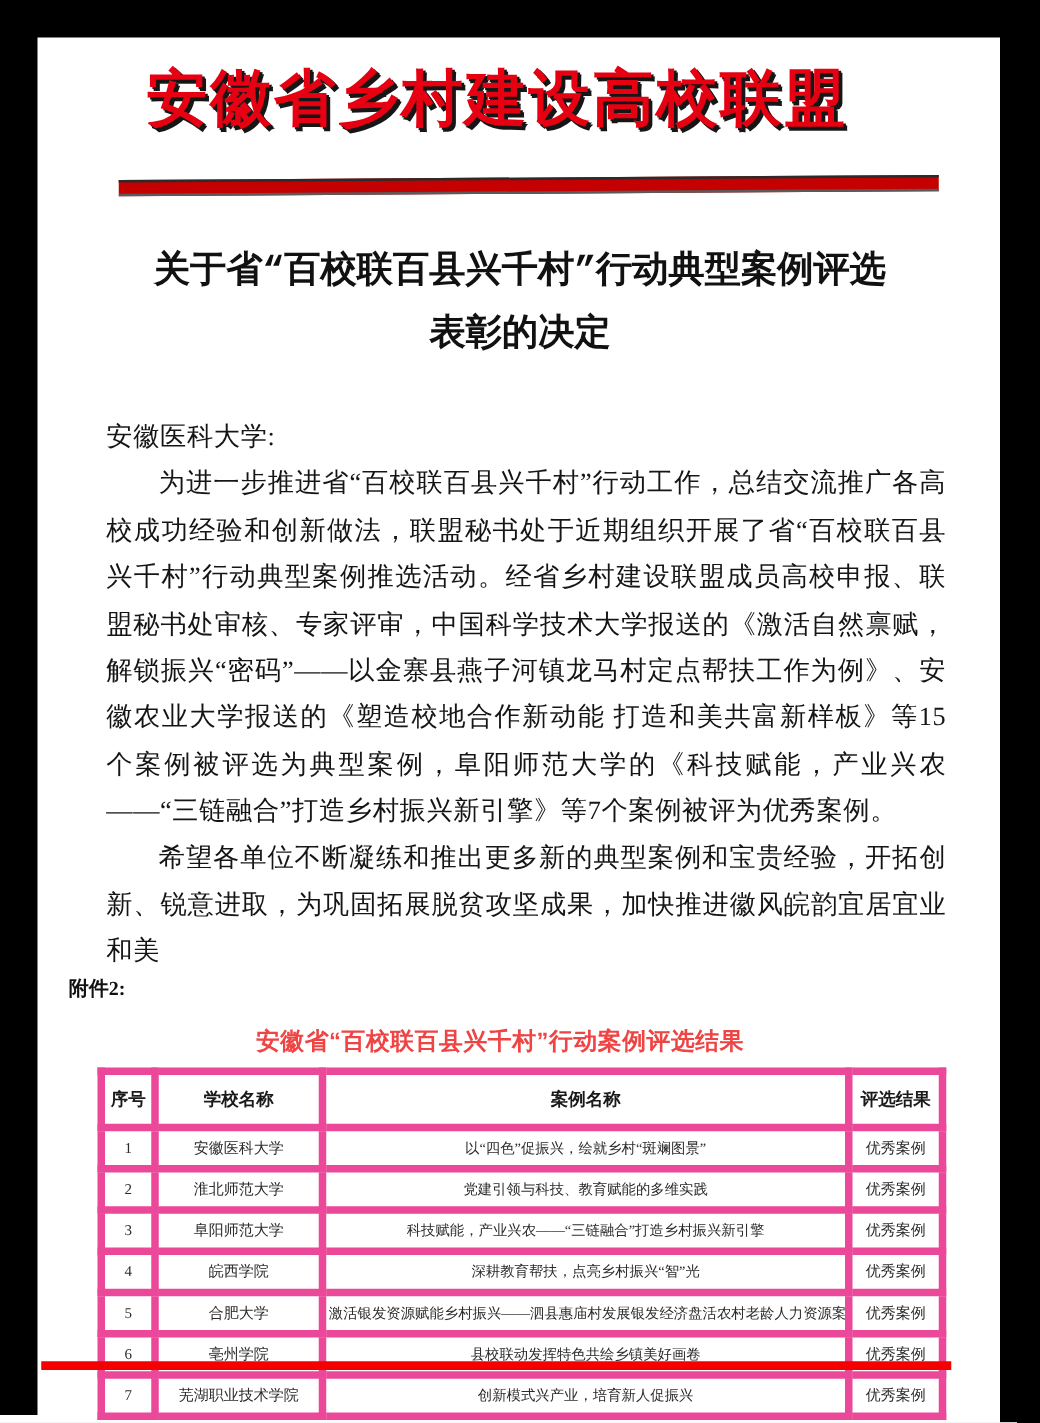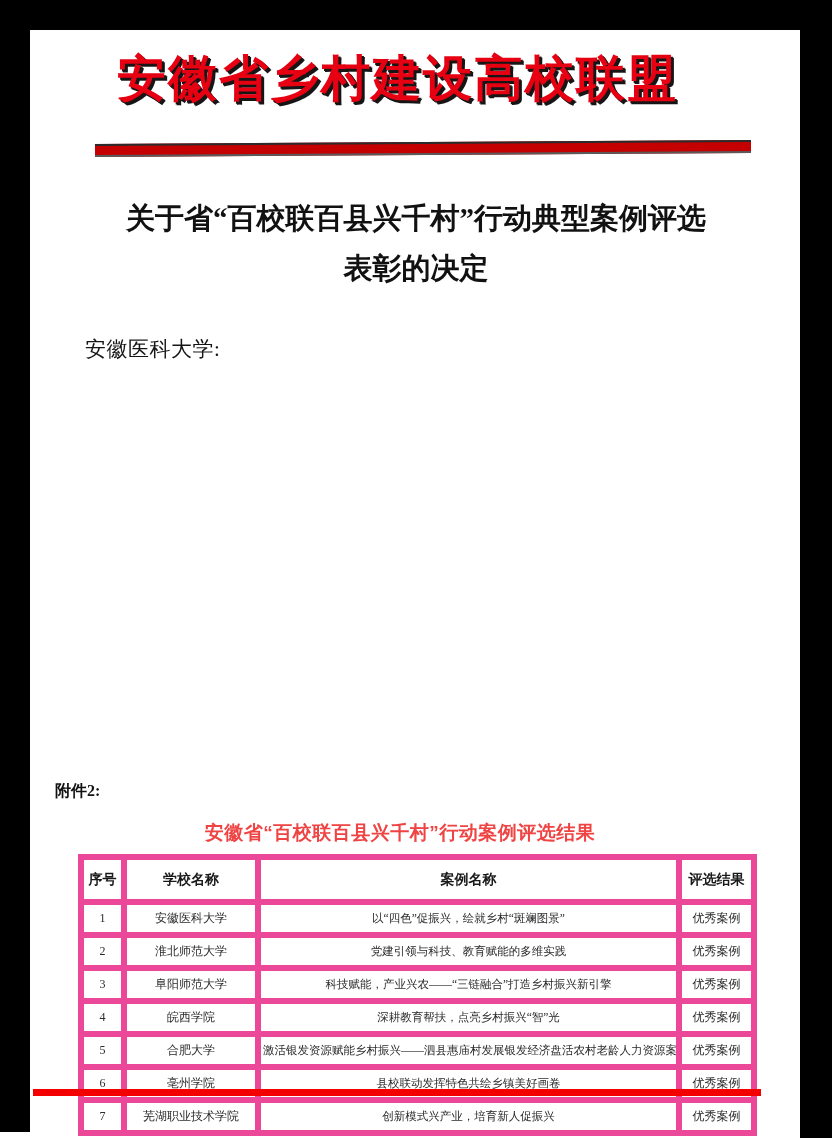"关于省“百校联百县兴千村”行动典型案例评选" .doc-title { font-family: none -> Liberation Mono, monospace }
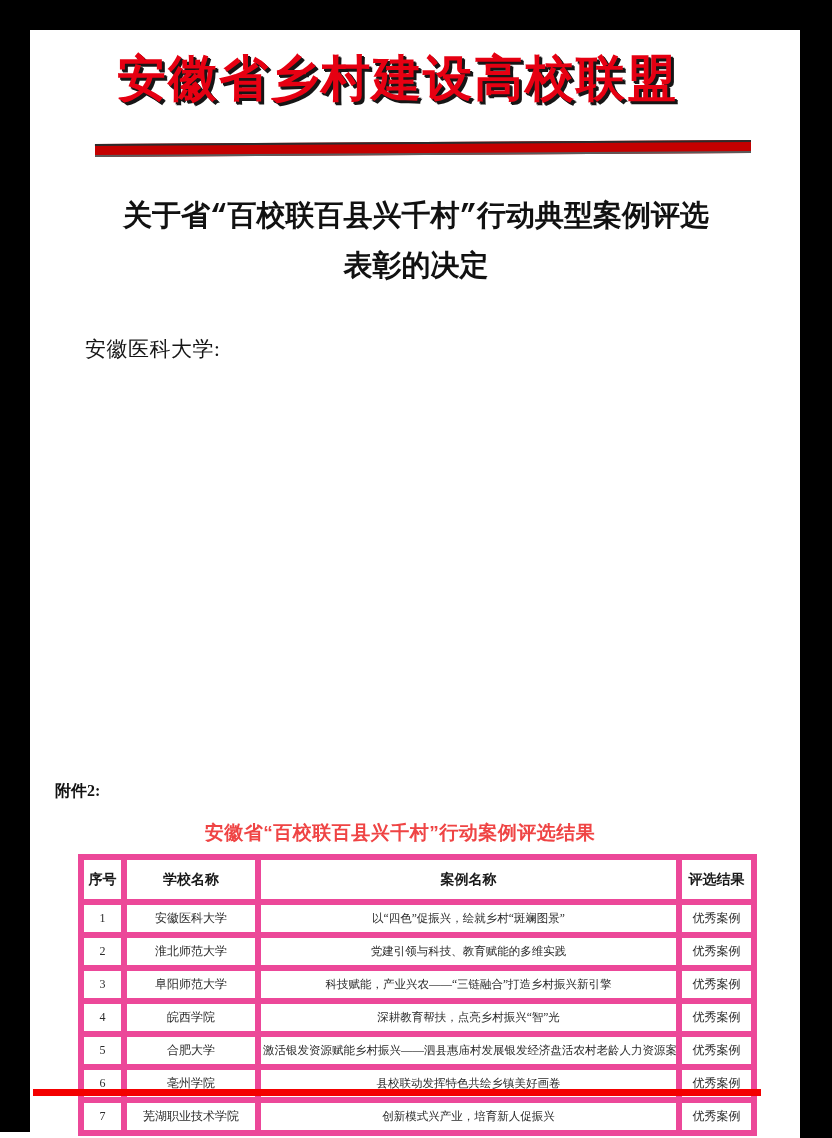"为进一步推进省“百校联百县兴千村”行动工作，总结交流推广各高校成功经验和创新做法" p.para { html: none -> <p>为进一步推进省“百校联百县兴千村”行动工作，总结交流推广各高校成功经验和创新做法，联盟秘书处于近期组织开展了省“百校联百县兴千村”行动典型案例推选活动。经省乡村建设联盟成员高校申报、联盟秘书处审核、专家评审，中国科学技术大学报送的《激活自然禀赋，解锁振兴“密码”——以金寨县燕子河镇龙马村定点帮扶工作为例》、安徽农业大学报送的《塑造校地合作新动能 打造和美共富新样板》等15个案例被评选为典型案例，阜阳师范大学的《科技赋能，产业兴农——“三链融合”打造乡村振兴新引擎》等7个案例被评为优秀案例。</p> }
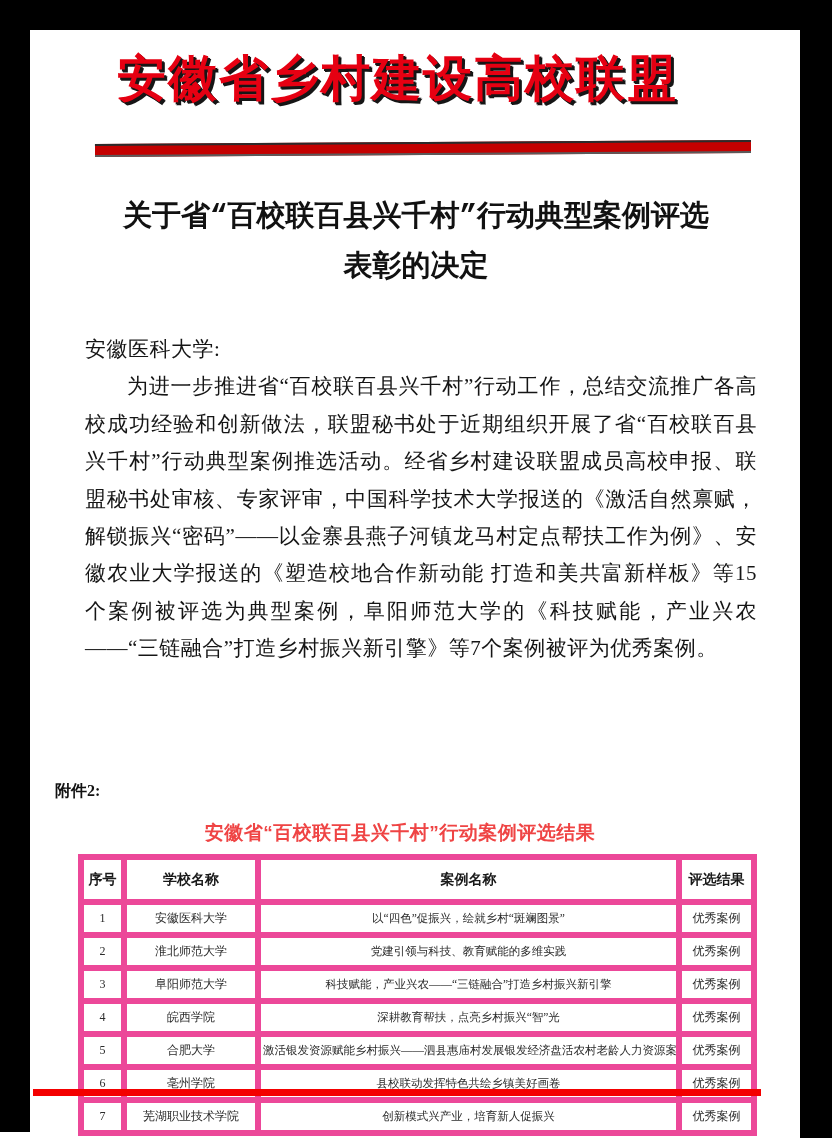"希望各单位不断凝练和推出更多新的典型案例和宝贵经验，开拓创新、锐意进取，为巩固拓" p.para { html: none -> <p>希望各单位不断凝练和推出更多新的典型案例和宝贵经验，开拓创新、锐意进取，为巩固拓展脱贫攻坚成果，加快推进徽风皖韵宜居宜业和美</p> }
